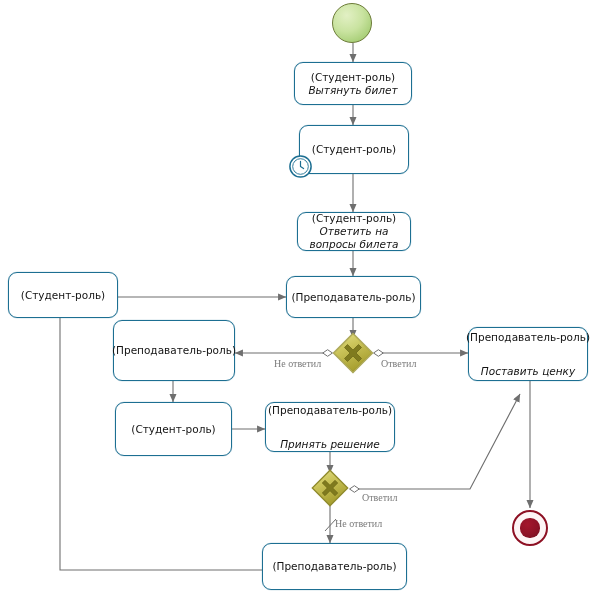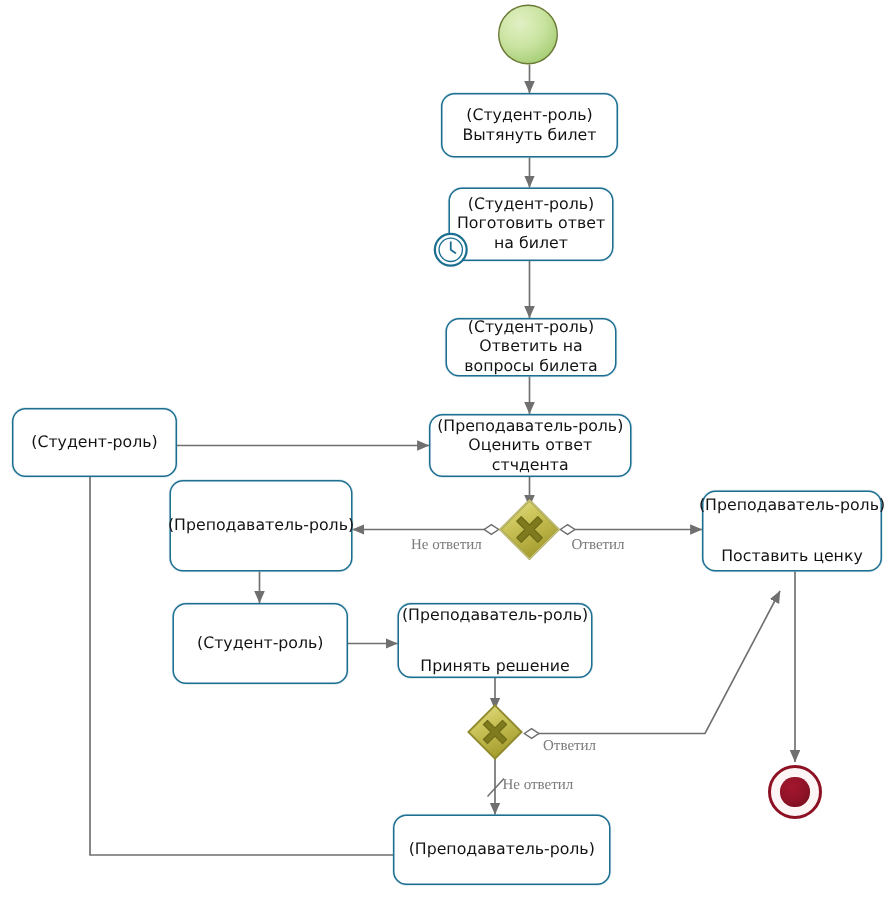"Вытянуть билет" .task .tname { font-style: none -> italic }
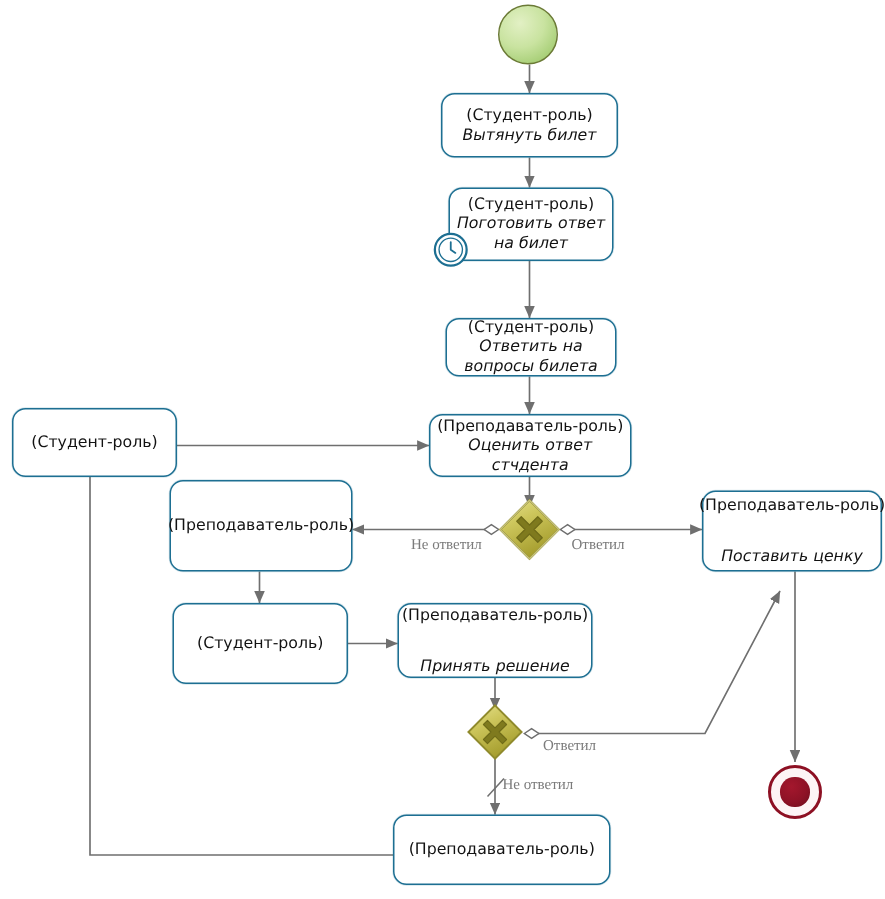"Поготовить ответ на билет" div.tname { html: <div>Поготовить ответ на билет</div> -> none }
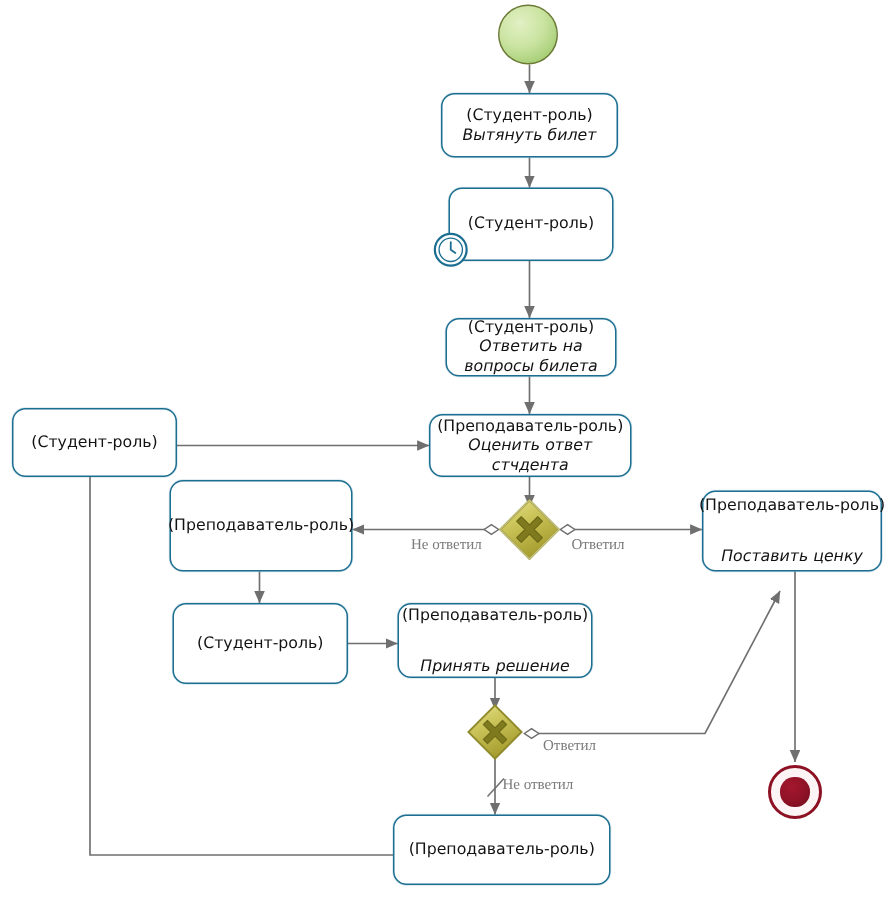"Оценить ответ стчдента" div.tname { html: <div>Оценить ответ стчдента</div> -> none }
